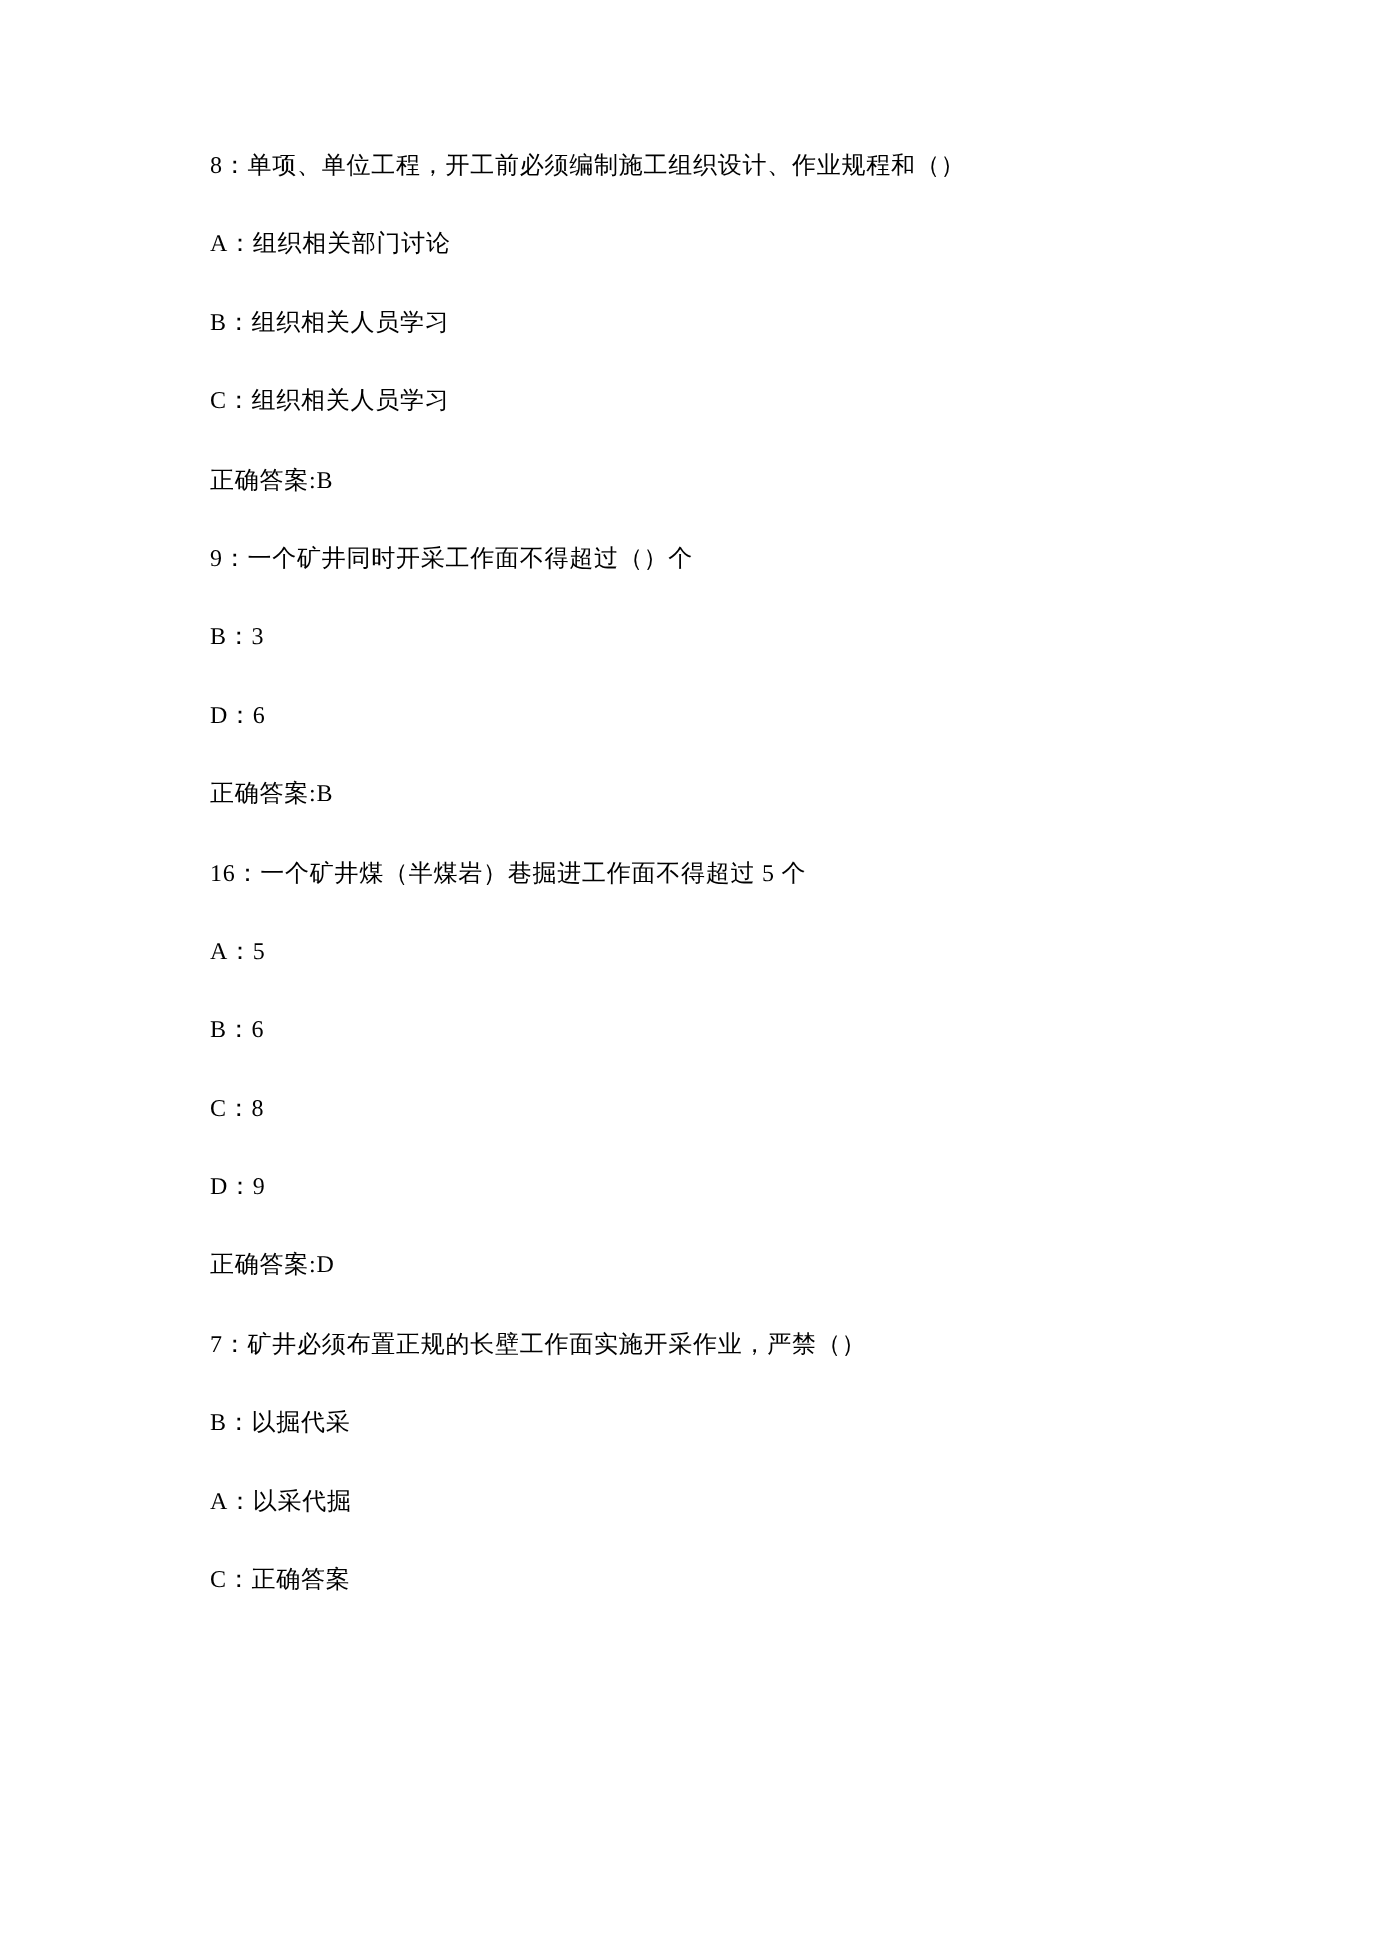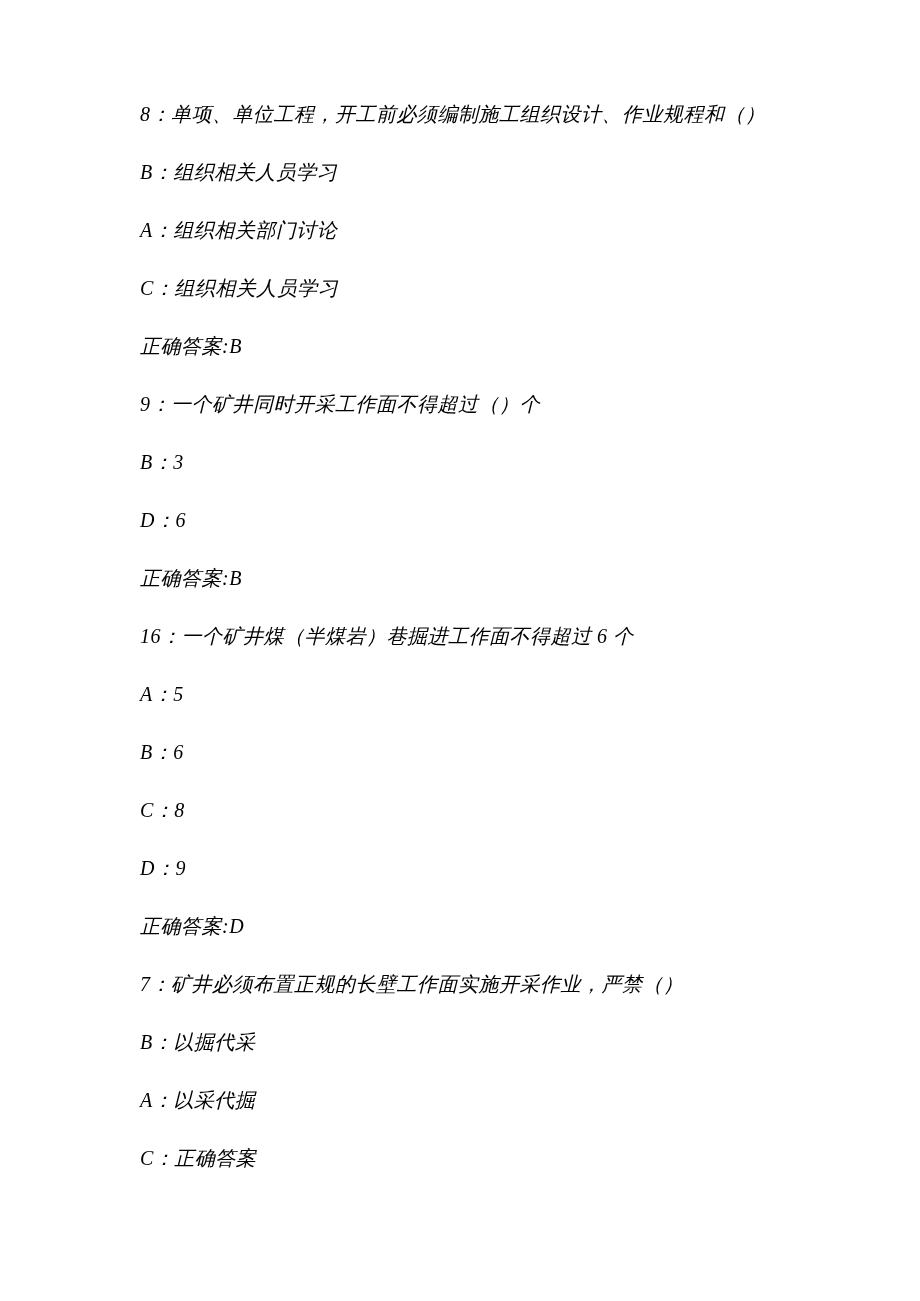"8：单项、单位工程，开工前必须编制施工组织设计、作业规程和（）" .line { font-size: 20px -> 16px; font-style: italic -> none }
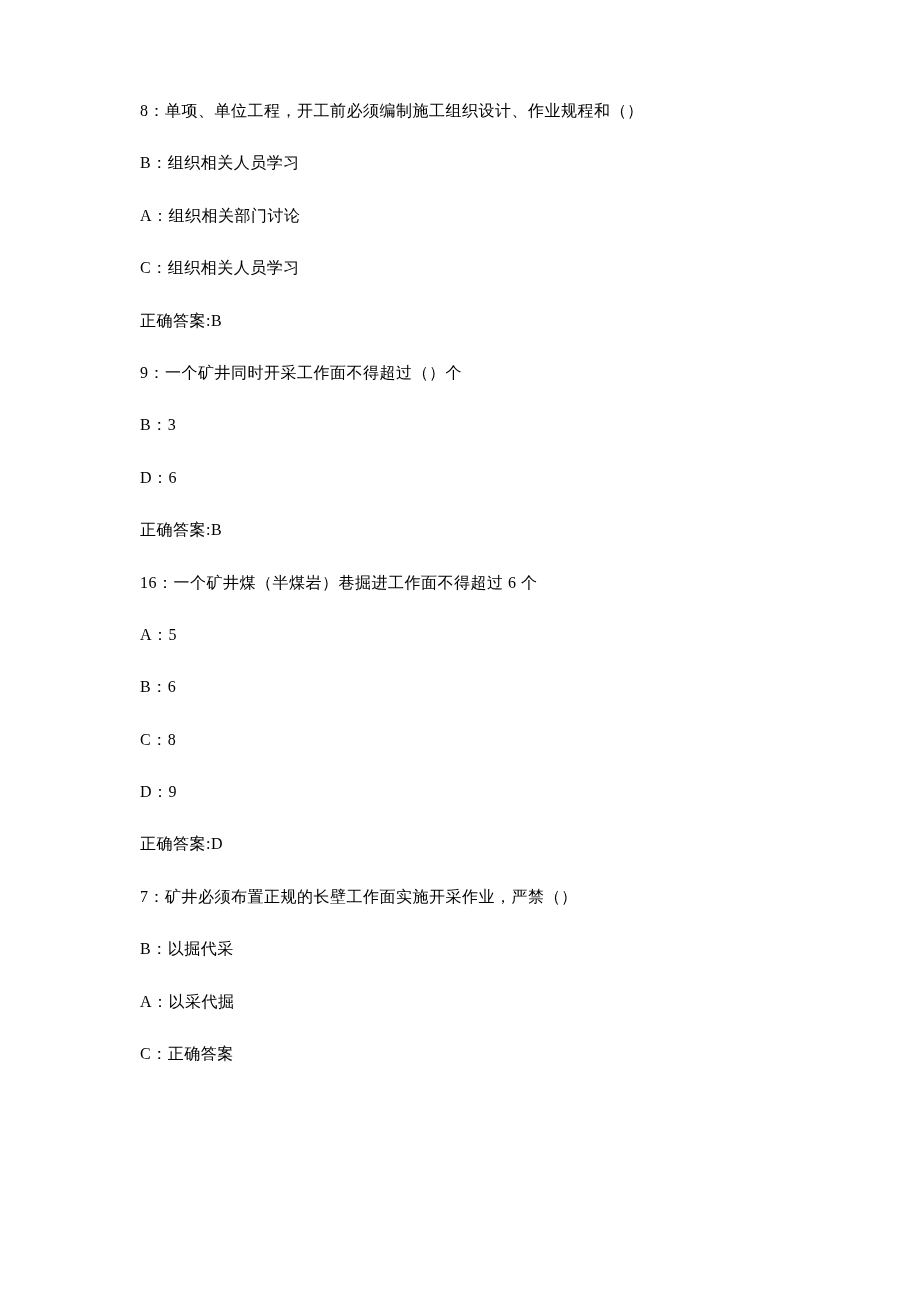"B：组织相关人员学习" div.line { order: before "A：组织相关部门讨论" -> after "A：组织相关部门讨论" }
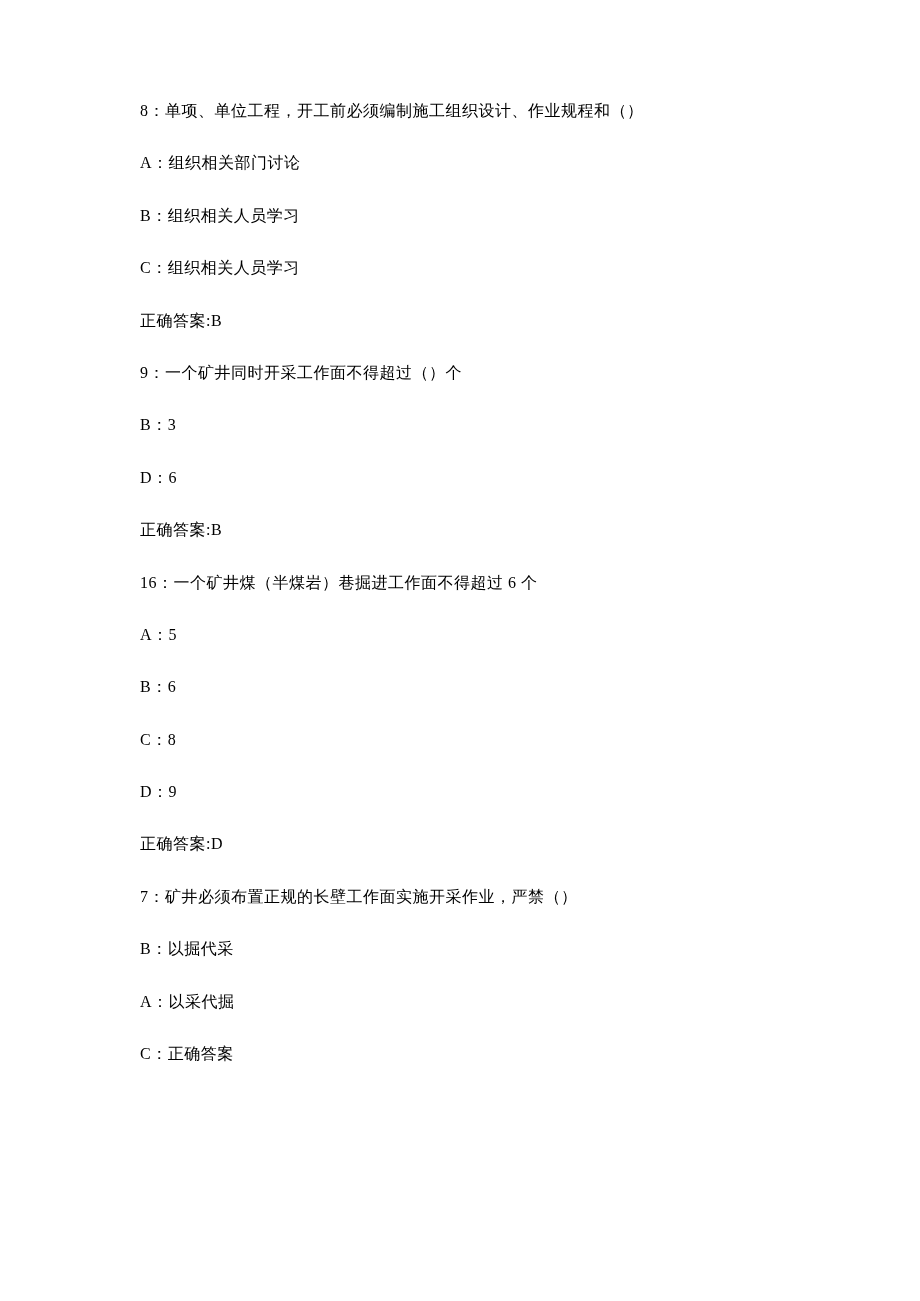"一个矿井煤（半煤岩）巷掘进工作面不得超过 6 个" span { text: 6 -> 5 }
